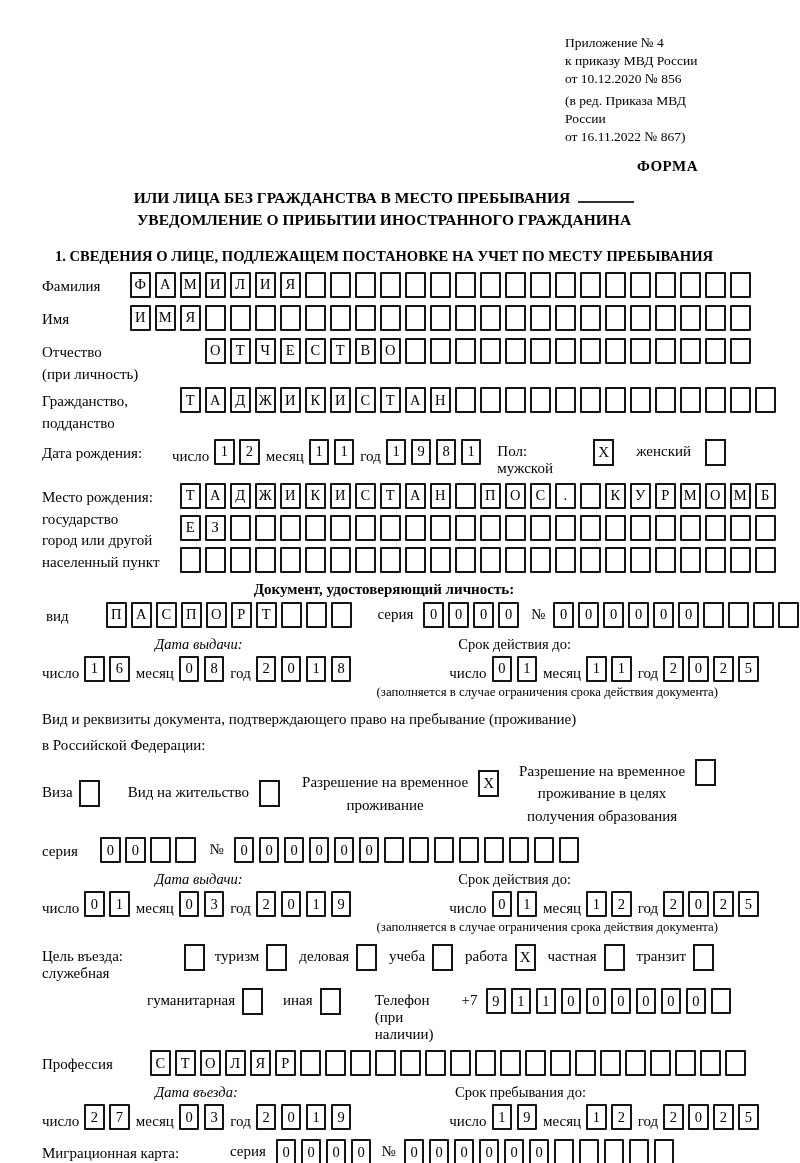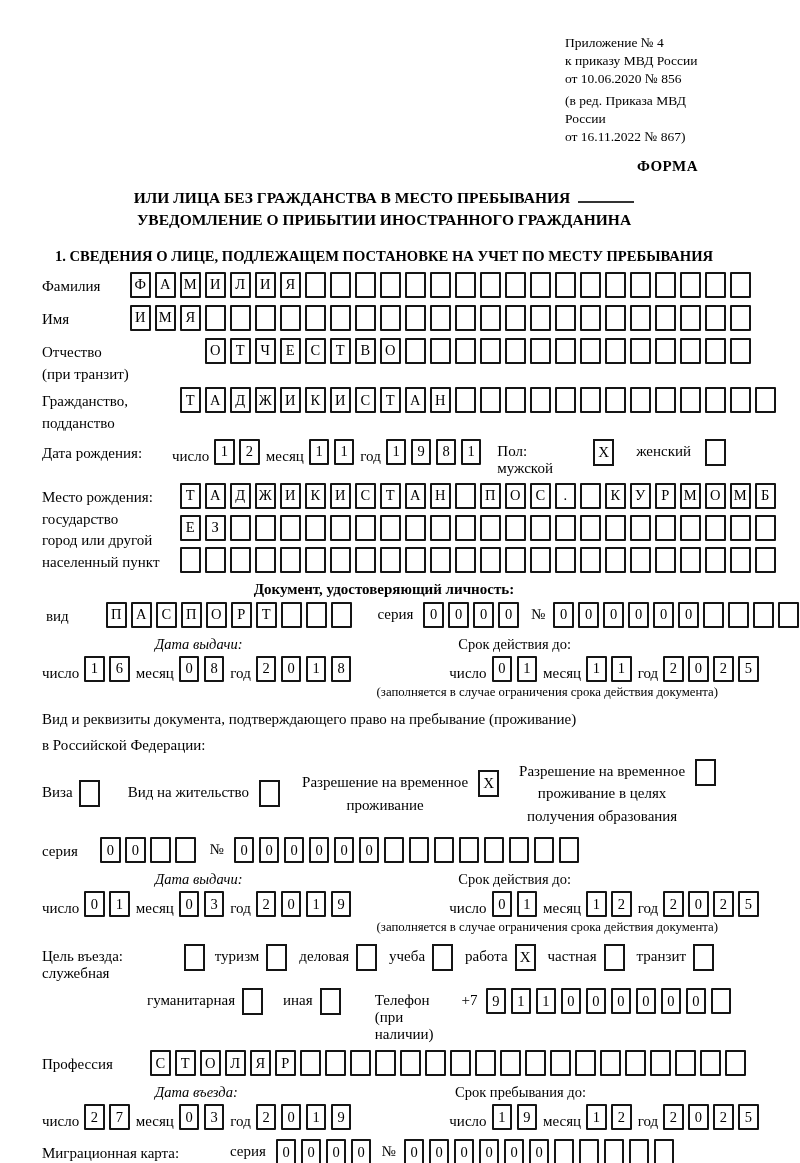"от 10.06.2020 № 856" div { text: 10.06.2020 -> 10.12.2020 }
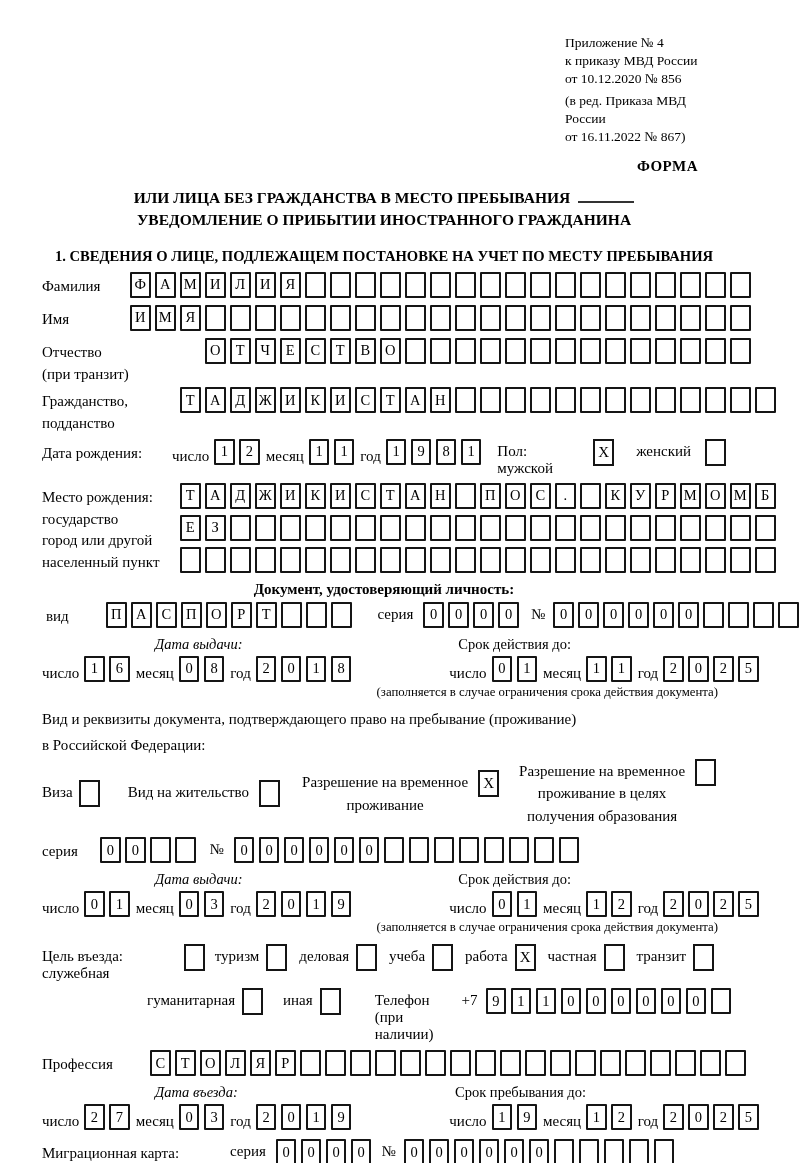"(при транзит)" div { text: транзит -> личность }
